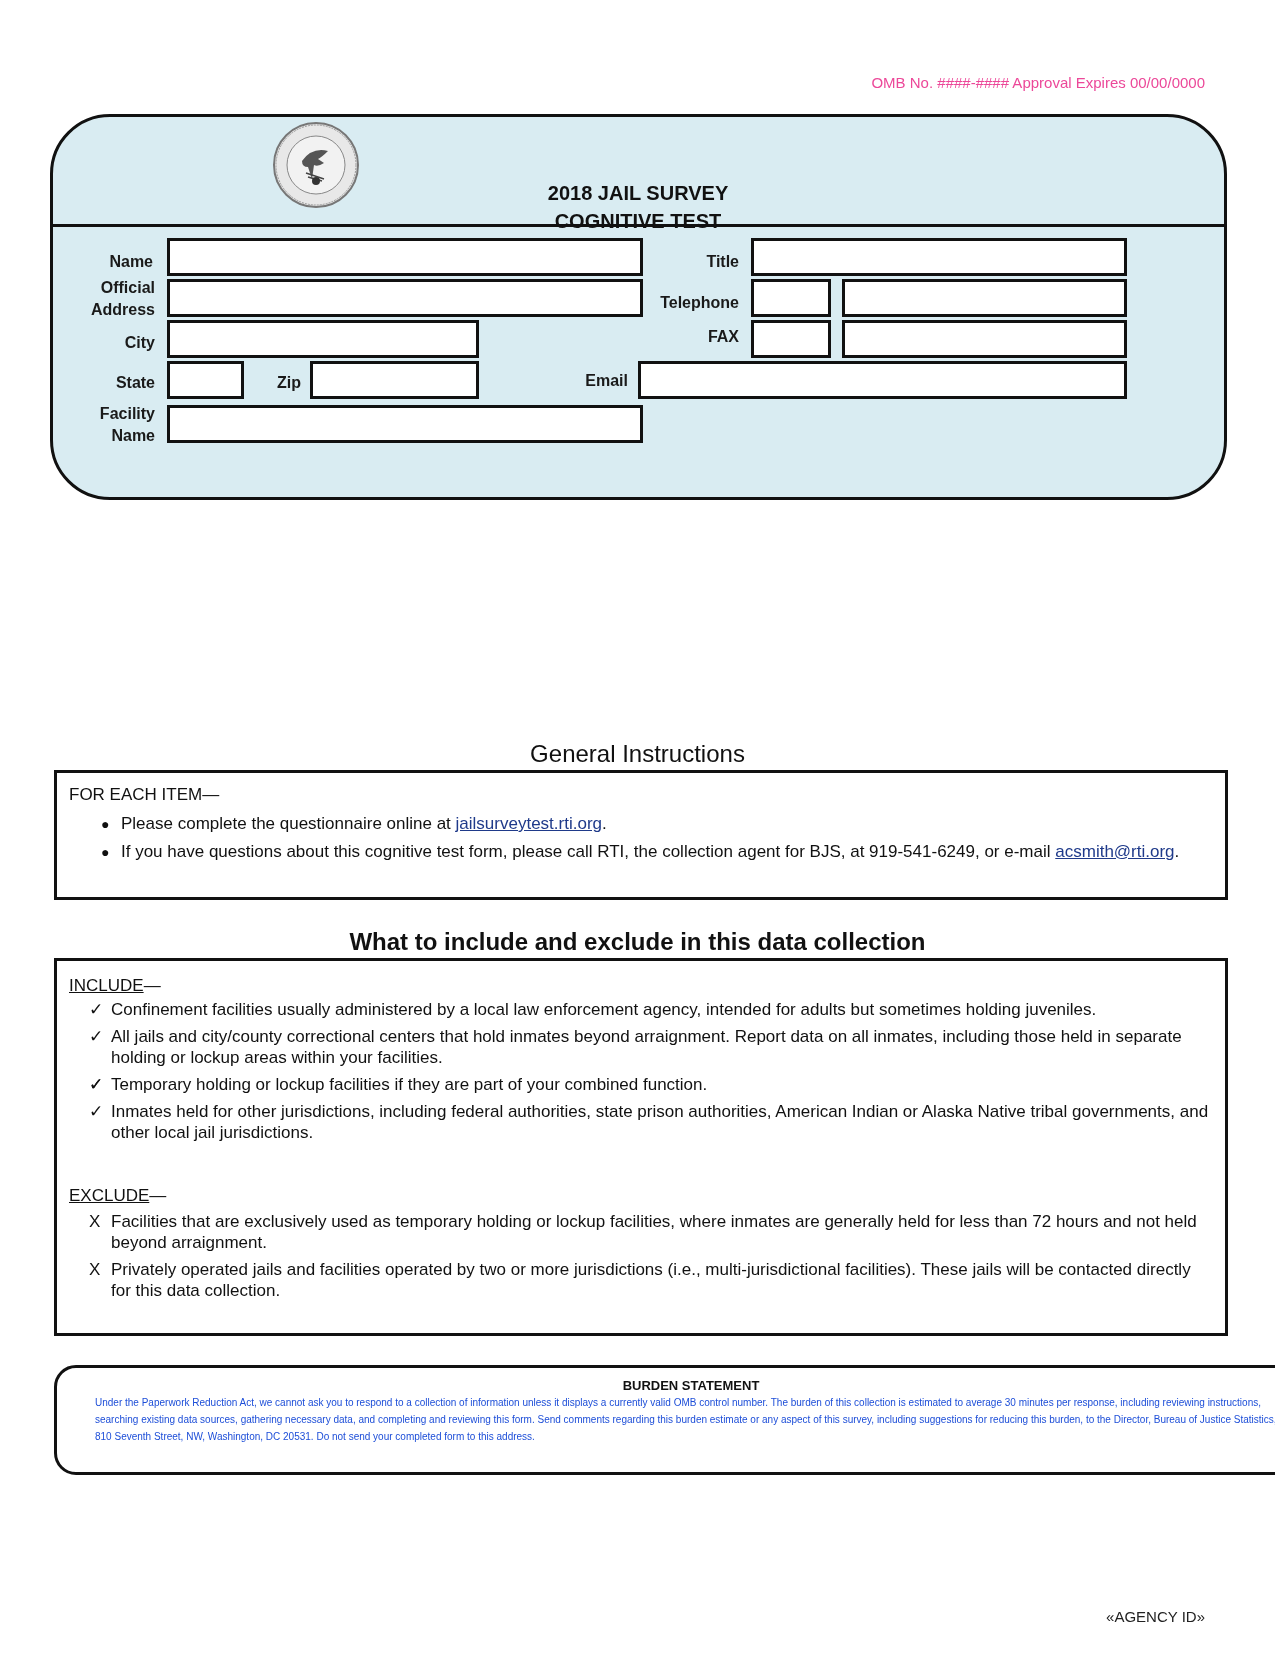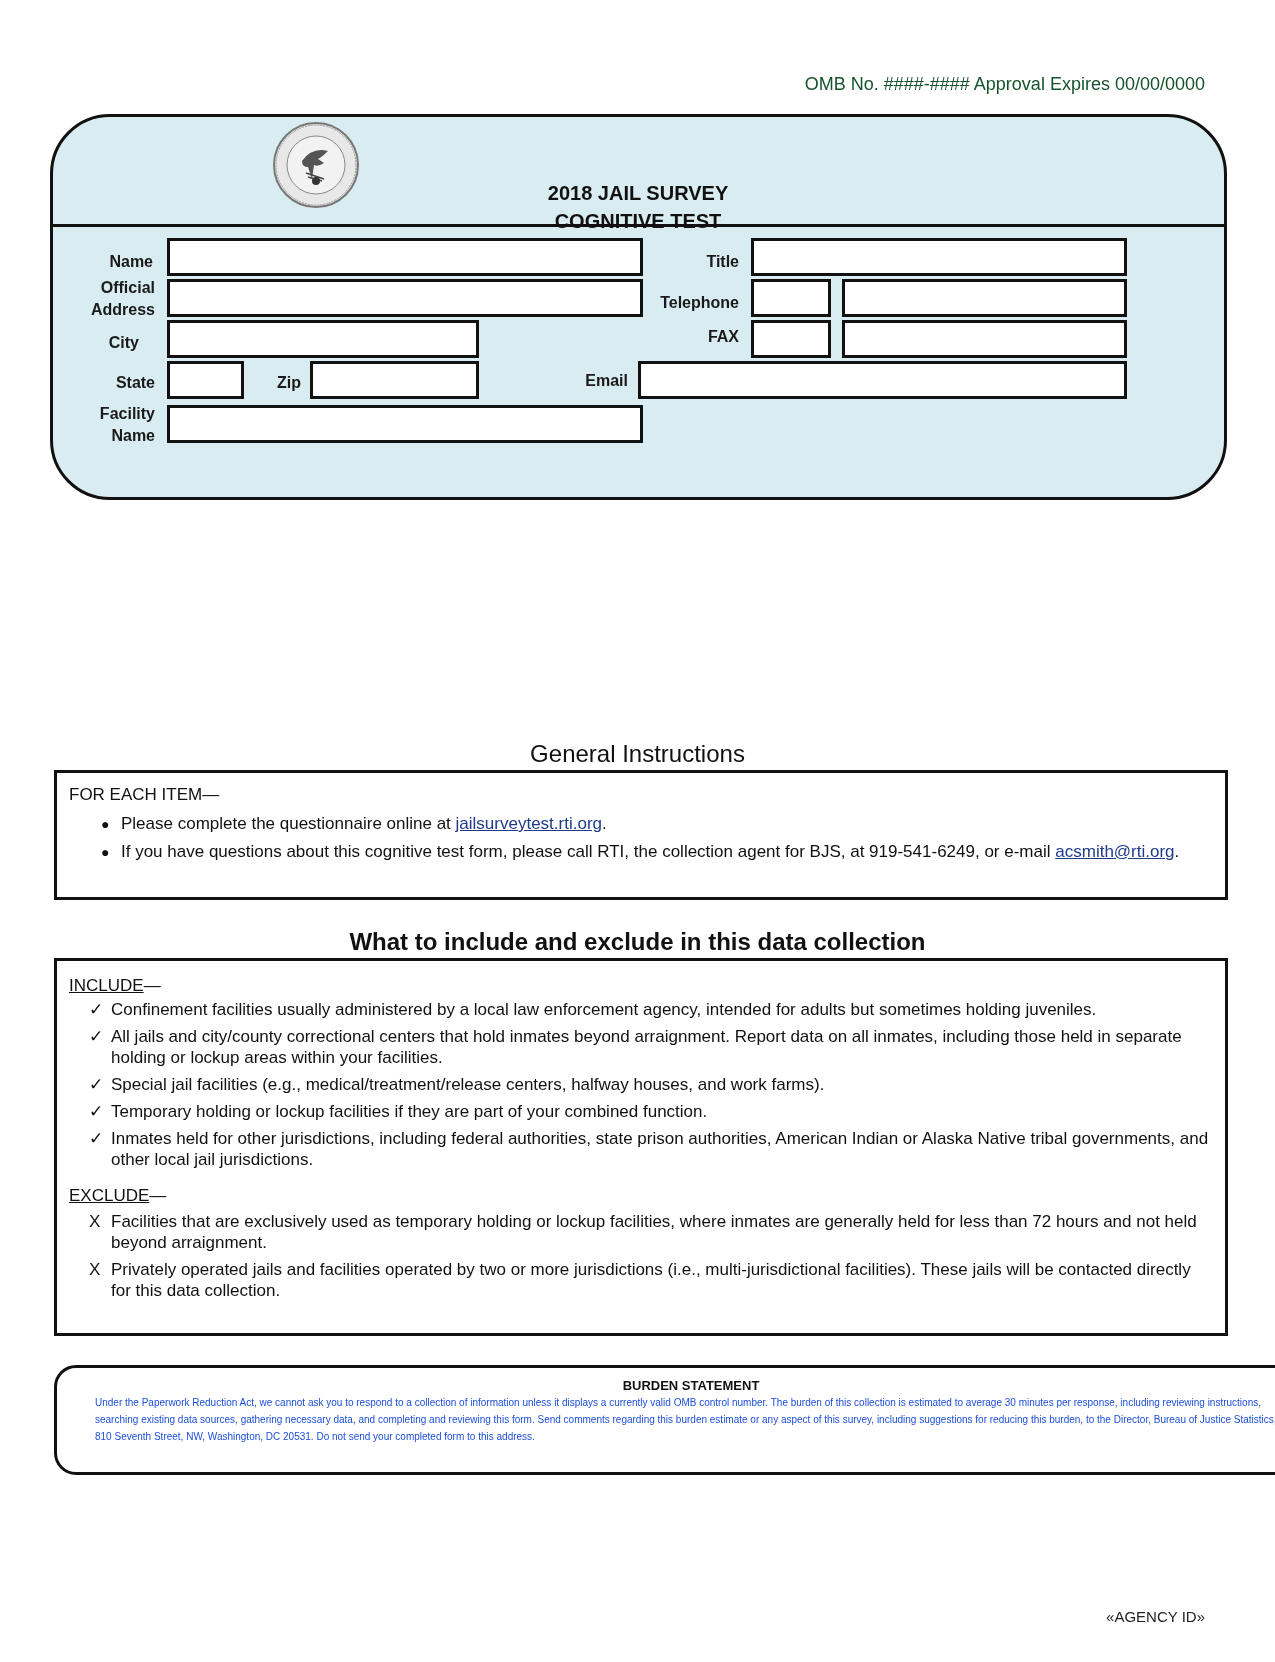"OMB No. ####-#### Approval Expires" .omb { color: #14532d -> #ec4899; font-size: 18px -> 15px }
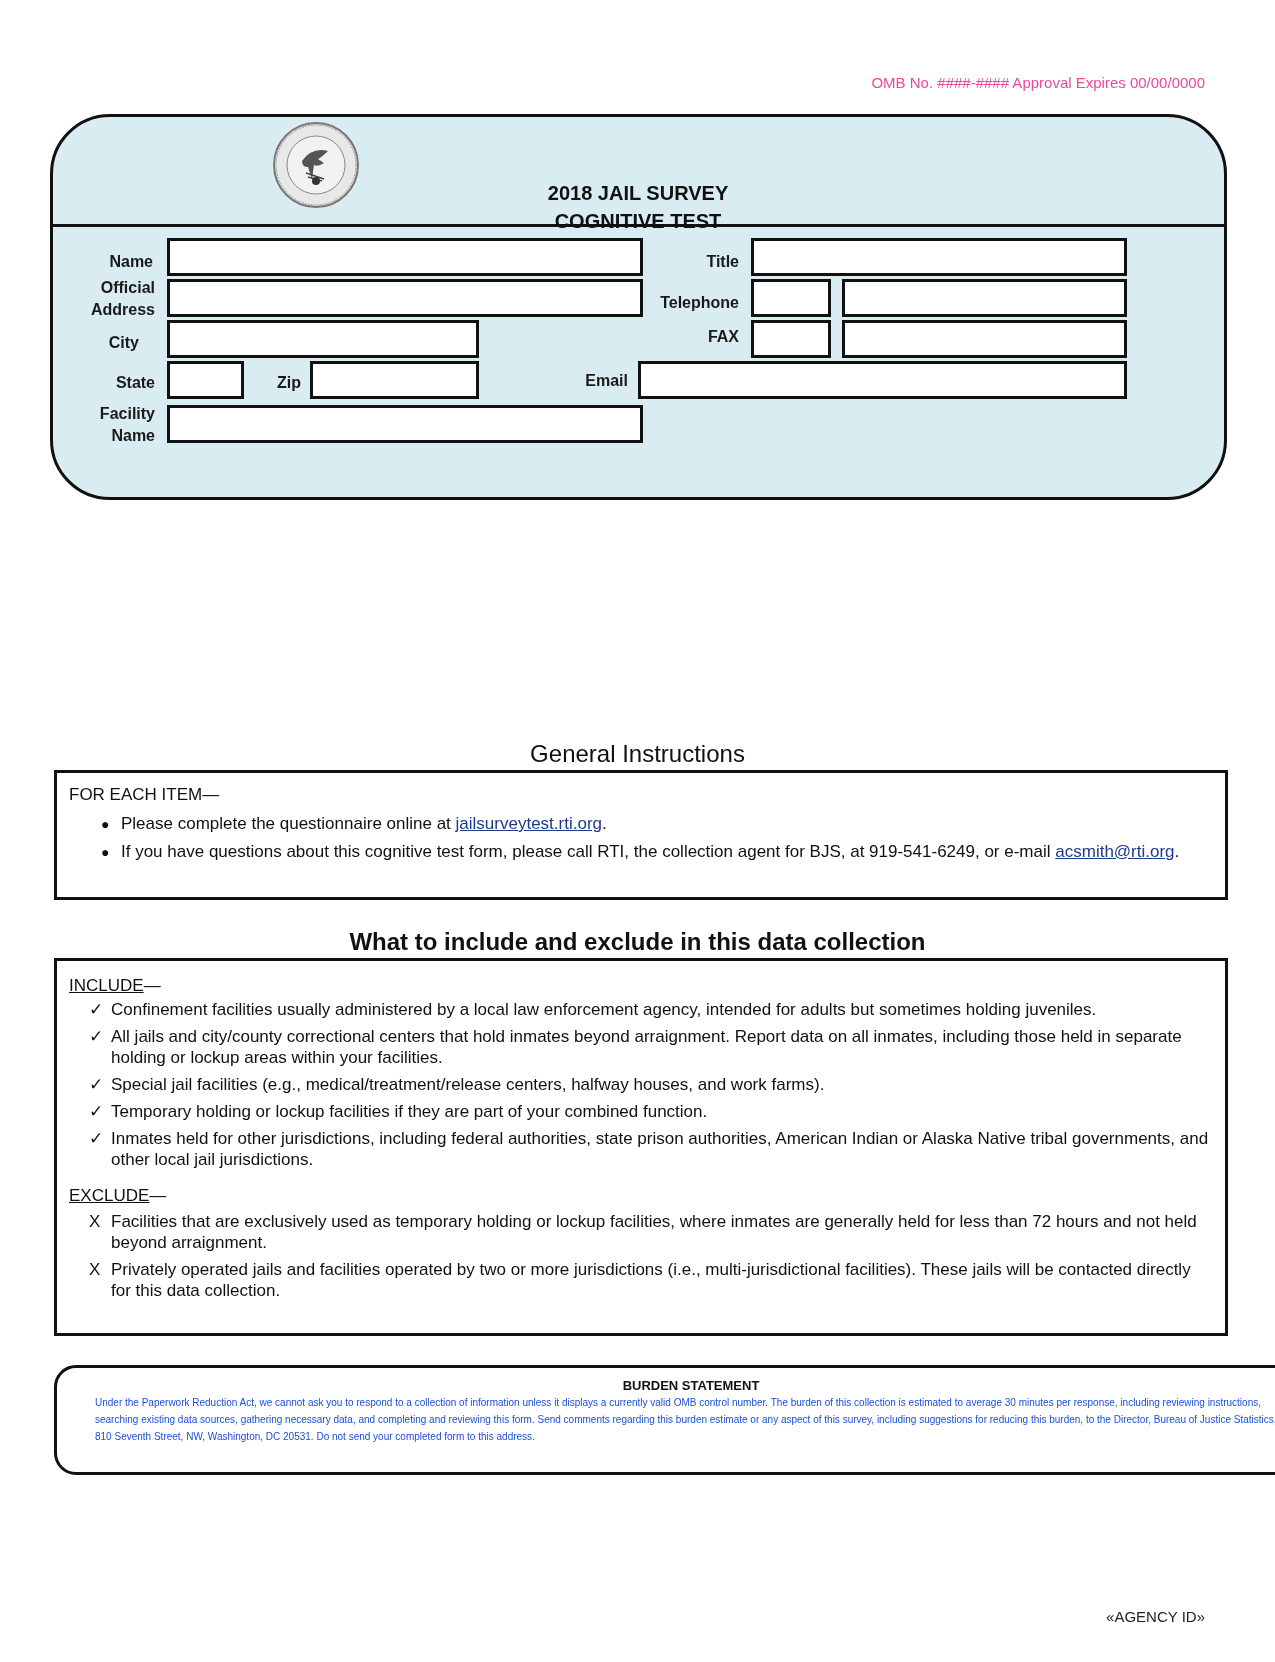"City" div.lbl { left: 24px -> 40px }
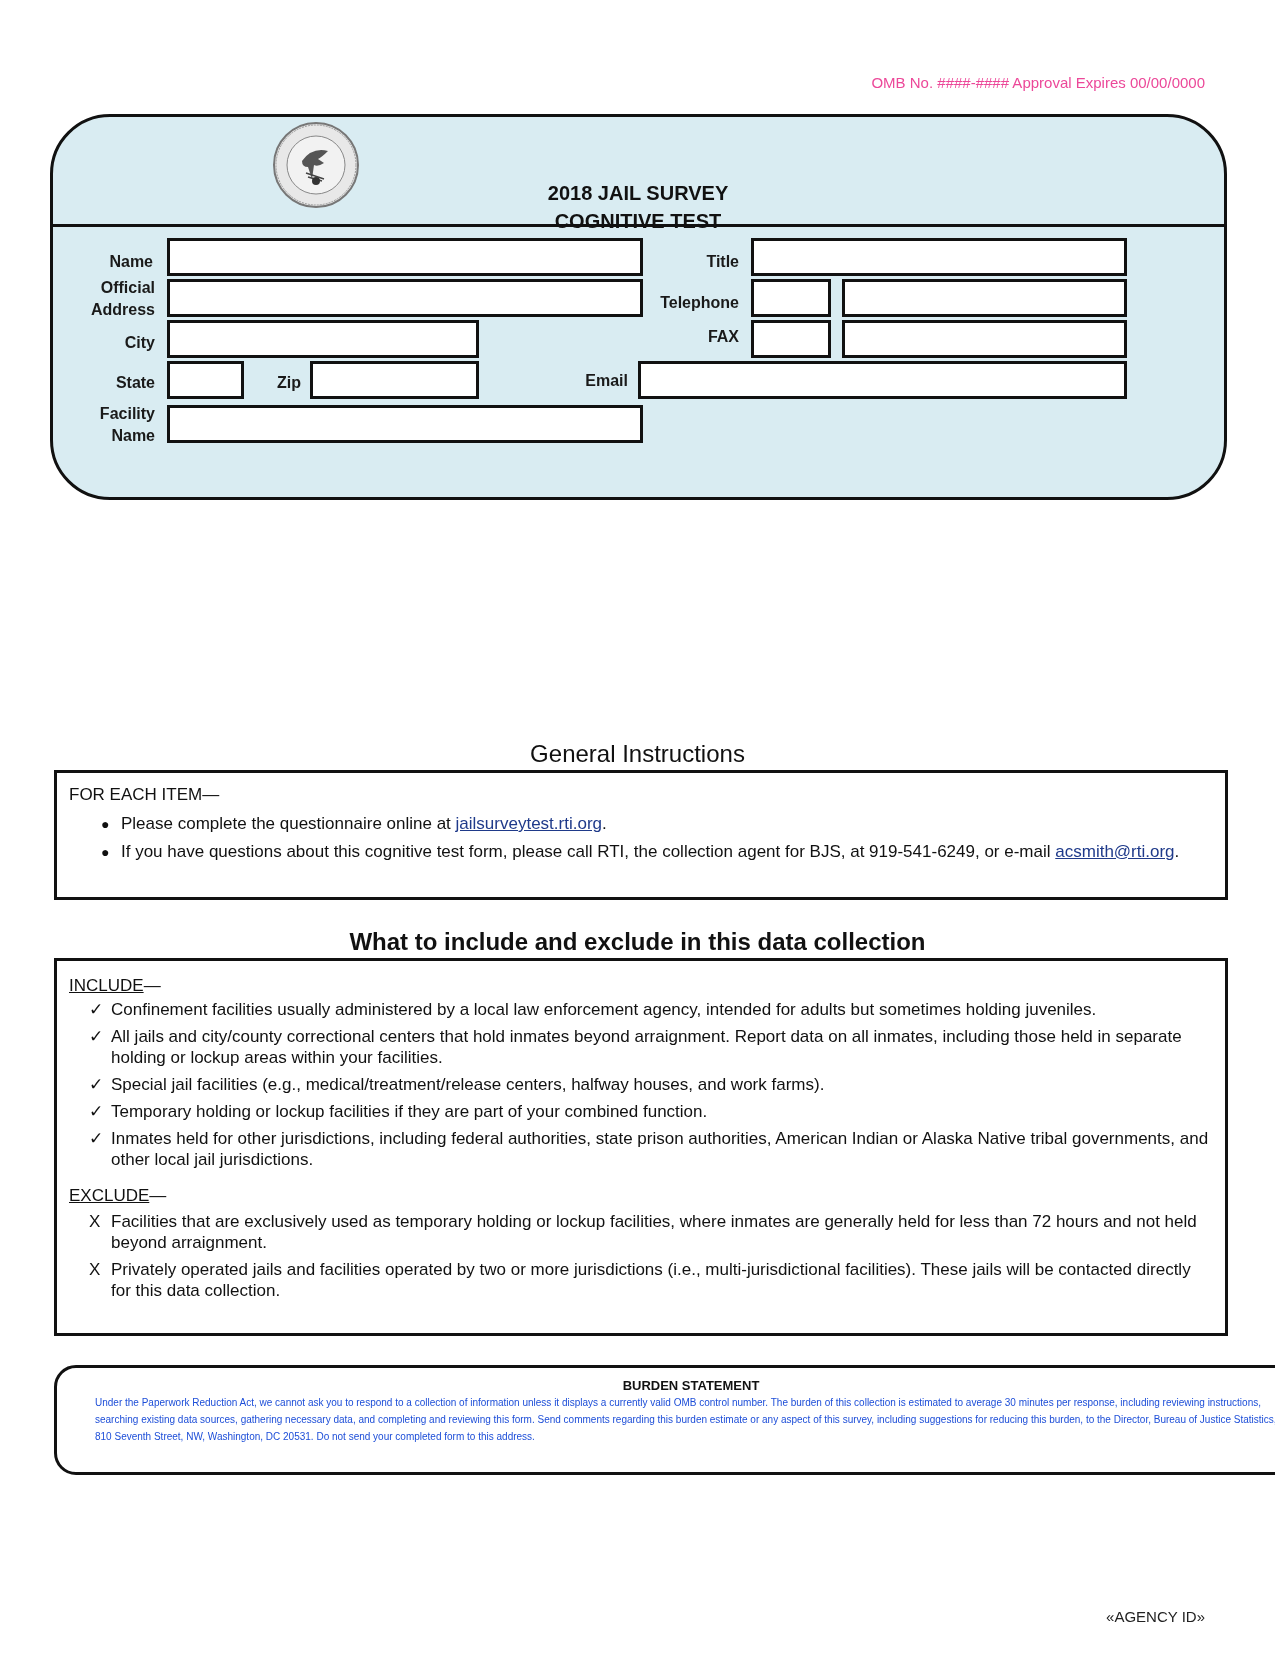"Special jail facilities (e.g.," span { html: <span>Special jail facilities (e.g., medical/treatment/release centers, halfway houses, and work farms).</span> -> none }
